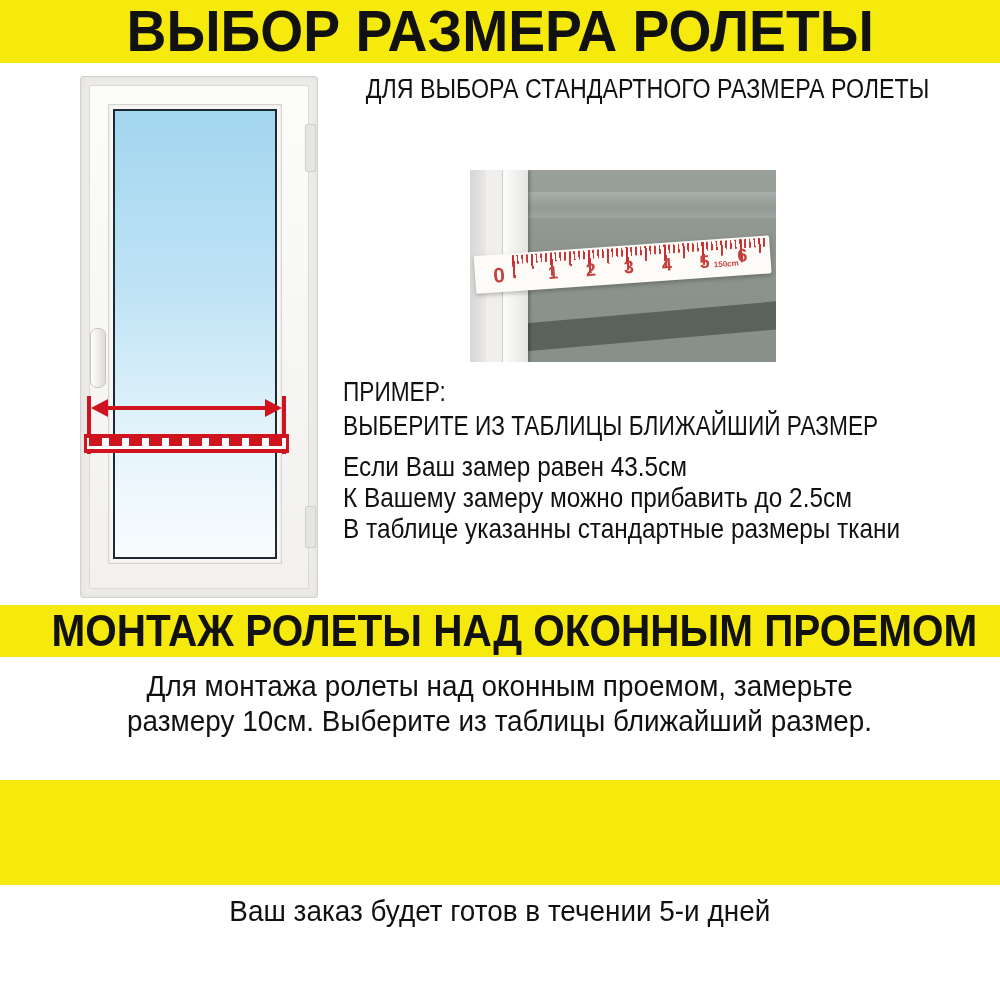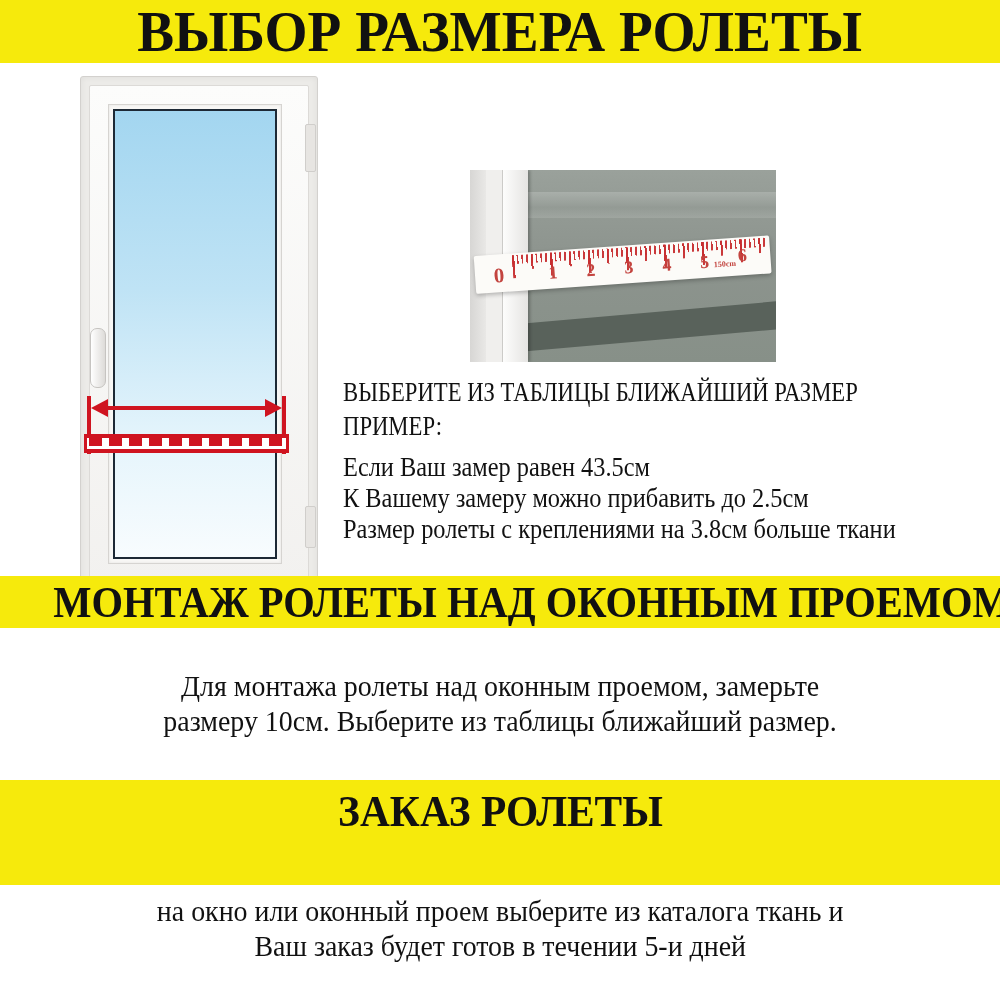"ВЫБОР РАЗМЕРА РОЛЕТЫ" #page { font-family: Liberation Serif, serif -> Liberation Sans, sans-serif }
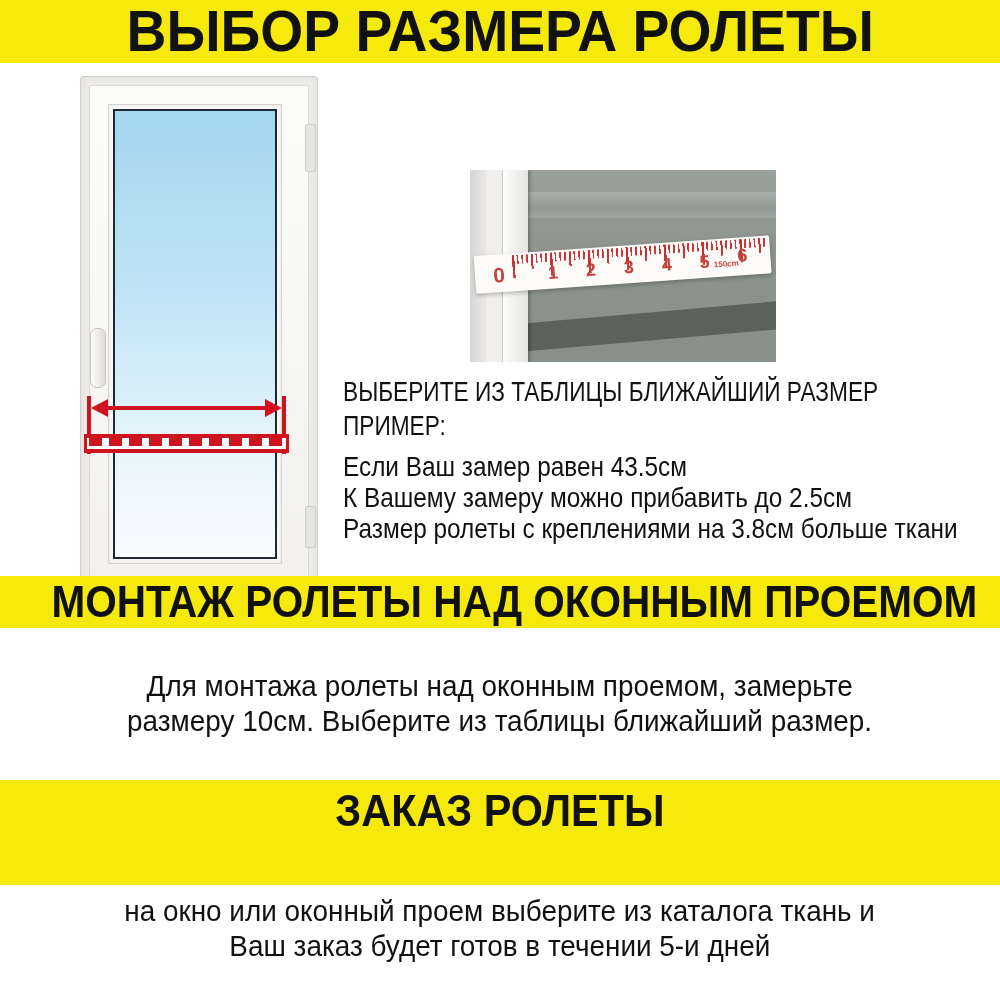"ДЛЯ ВЫБОРА СТАНДАРТНОГО РАЗМЕРА РОЛЕТЫ" span.line { html: none -> <span><span>ДЛЯ ВЫБОРА СТАНДАРТНОГО РАЗМЕРА РОЛЕТЫ</span></span> }
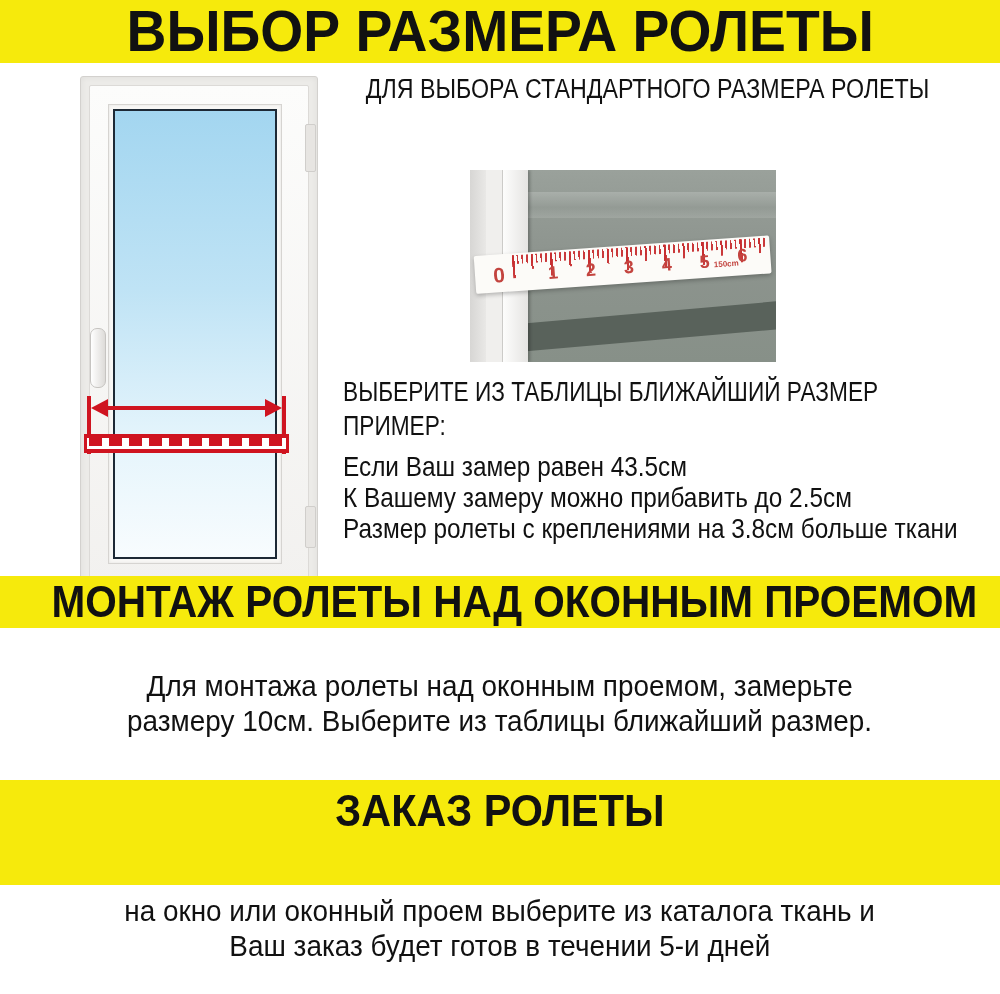"ВЫБЕРИТЕ ИЗ ТАБЛИЦЫ БЛИЖАЙШИЙ РАЗМЕР" span.hline { order: before "ПРИМЕР:" -> after "ПРИМЕР:" }
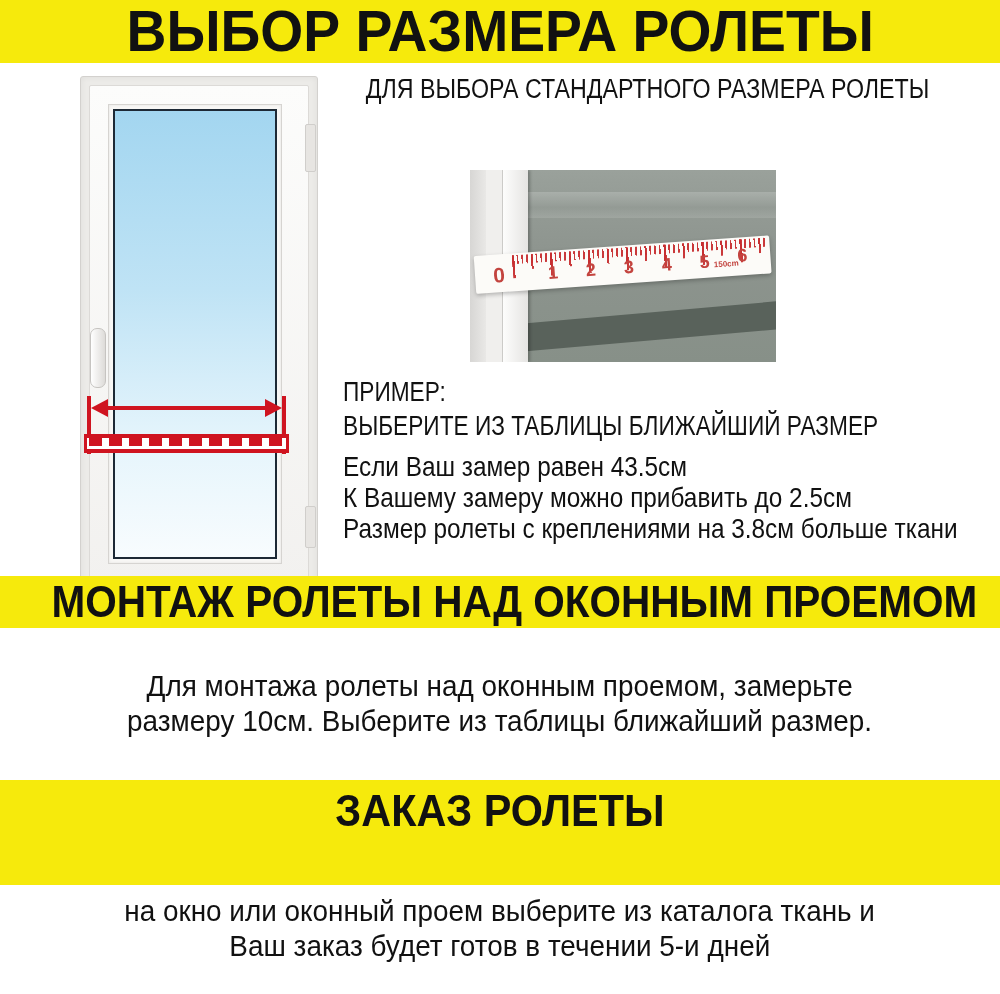"В таблице указанны стандартные размеры" span.xline { html: none -> <span><span>В таблице указанны стандартные размеры ткани</span></span> }
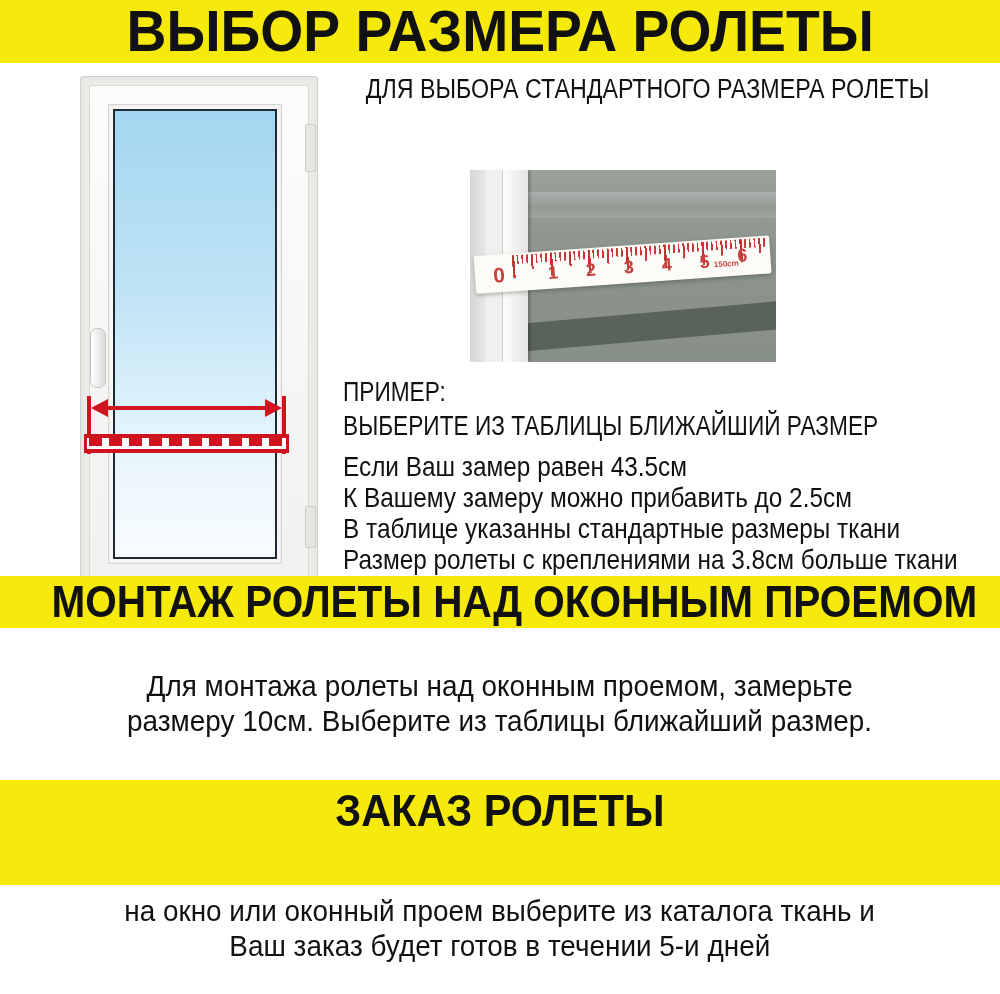"Размер ролеты с креплениями на" span.xline { html: <span><span>Размер ролеты с креплениями на 3.8см больше ткани</span></span> -> none }
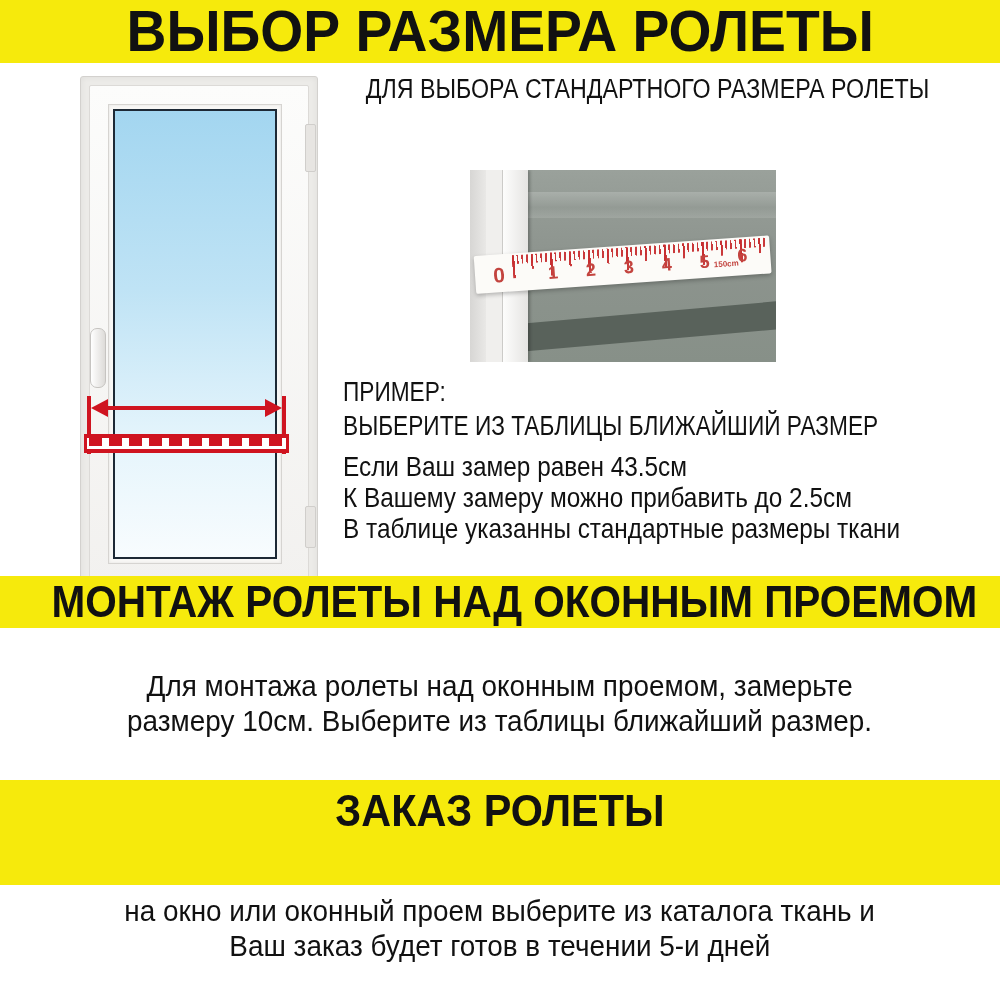"МОНТАЖ РОЛЕТЫ НАД ОКОННЫМ ПРОЕМОМ" .banner-mount { top: 576px -> 605px }
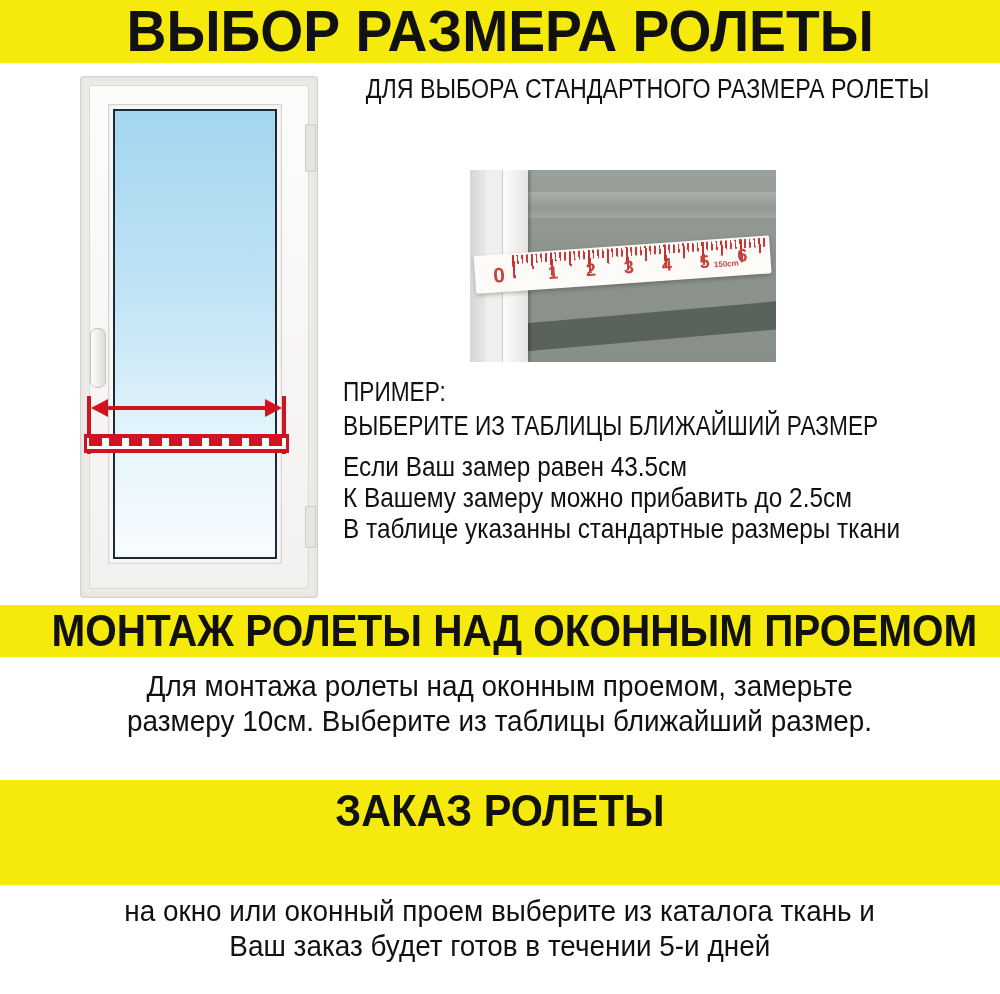"ЗАКАЗ РОЛЕТЫ" span.b-line { html: <span><span>ЗАКАЗ РОЛЕТЫ</span></span> -> none }
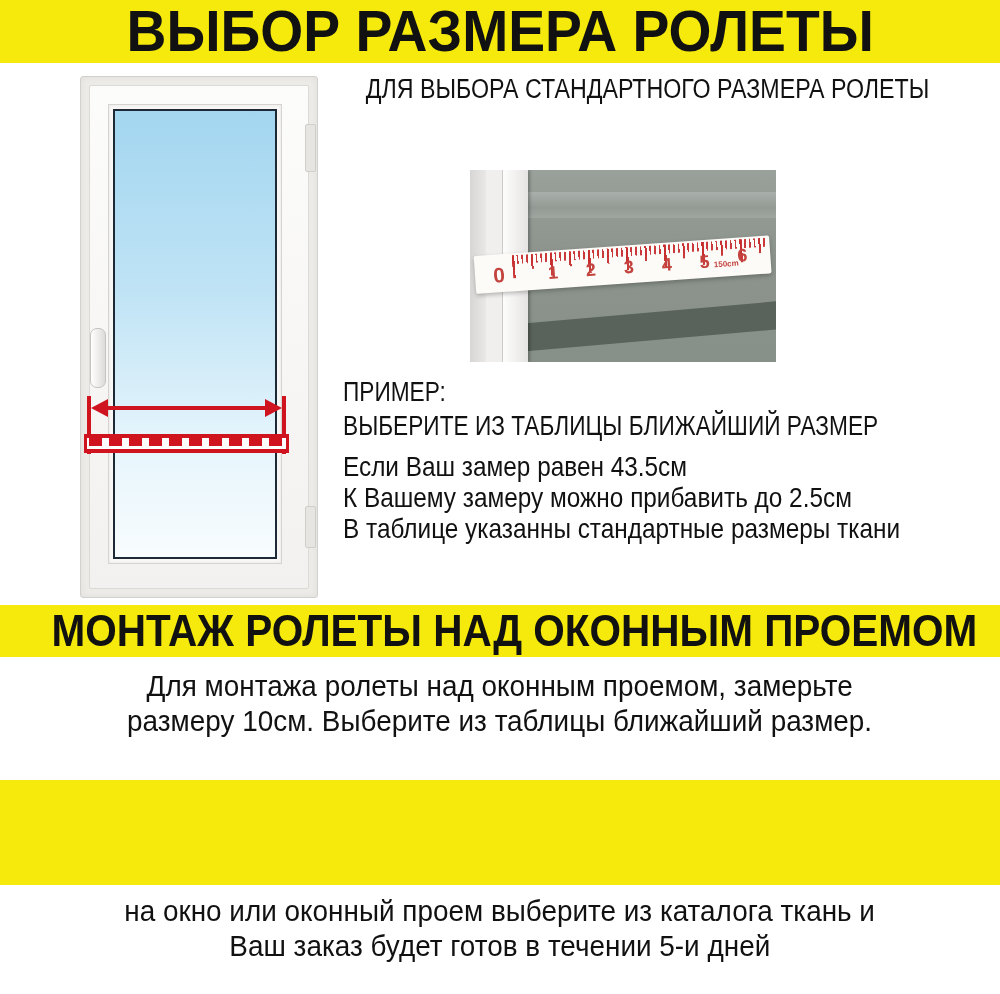"на окно или оконный проем" span.pline { html: <span><span>на окно или оконный проем выберите из каталога ткань и</span></span> -> none }
